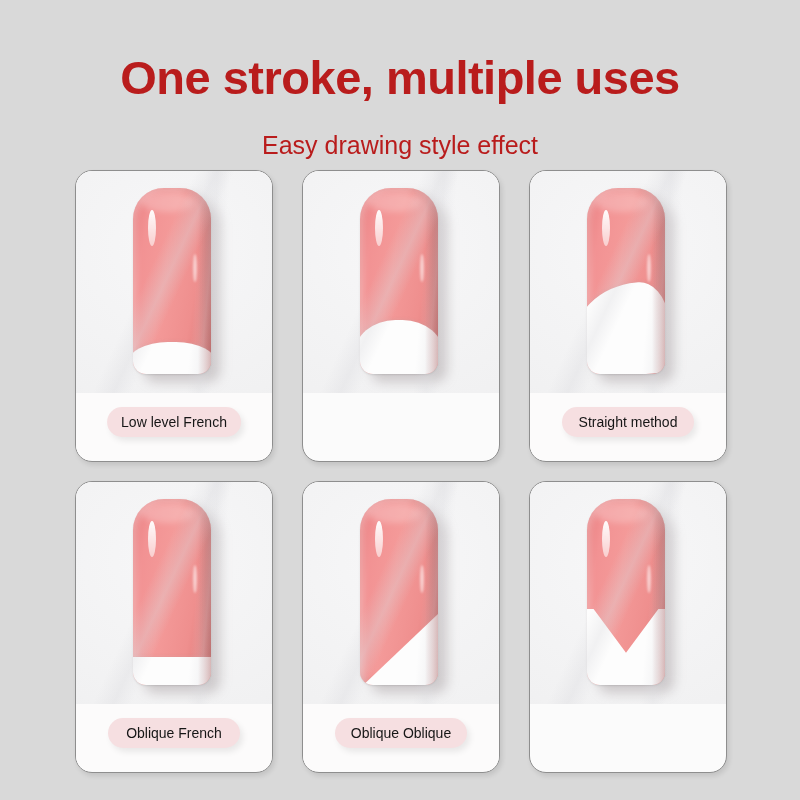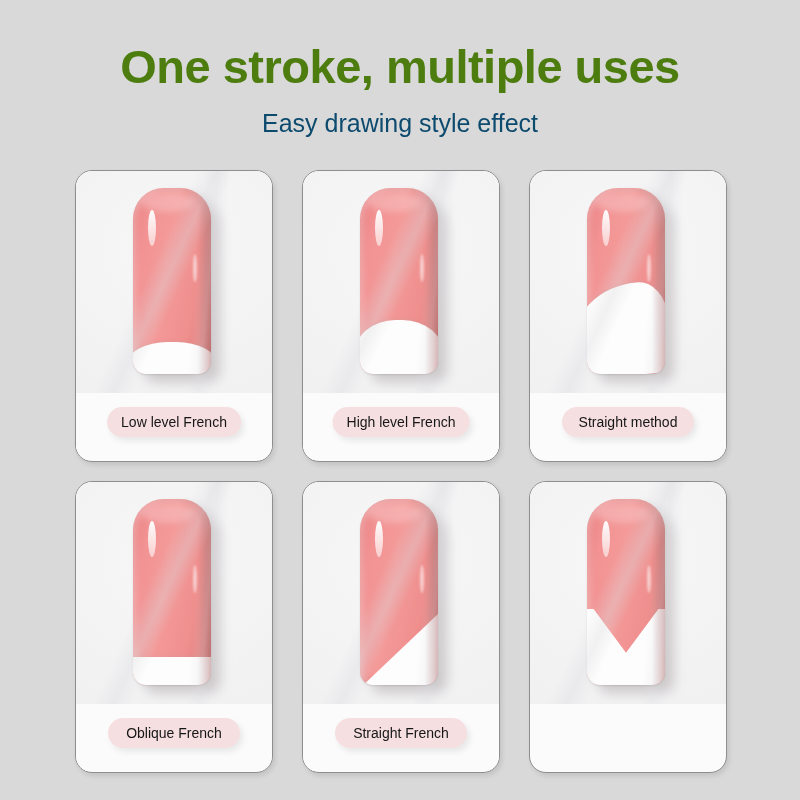"One stroke, multiple uses" .title { color: #4d7c0f -> #b91c1c; margin: 4px -> 15px }
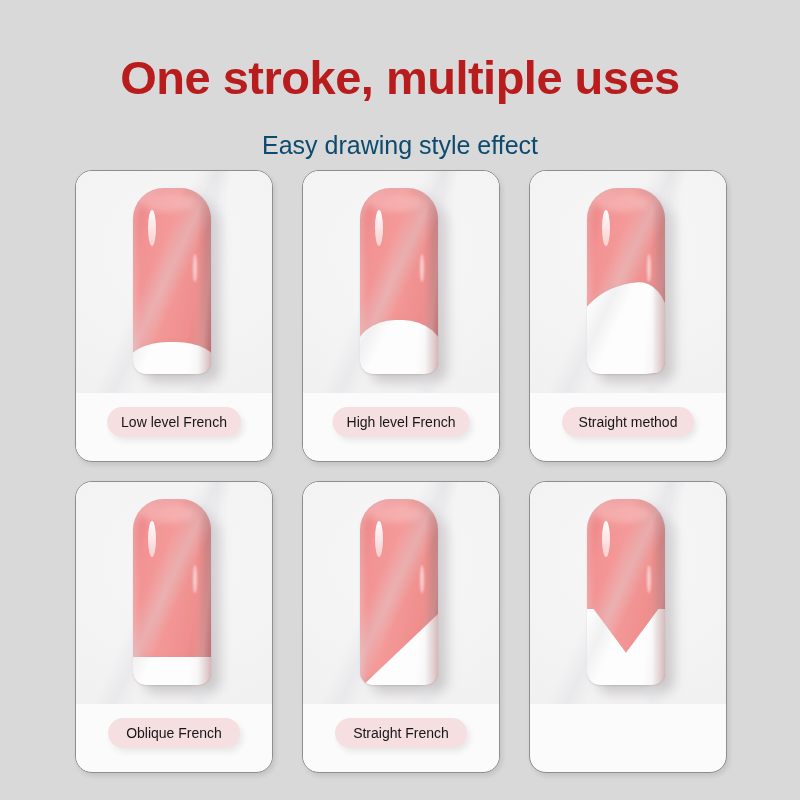"Easy drawing style effect" .subtitle { color: #0c4a6e -> #b91c1c }
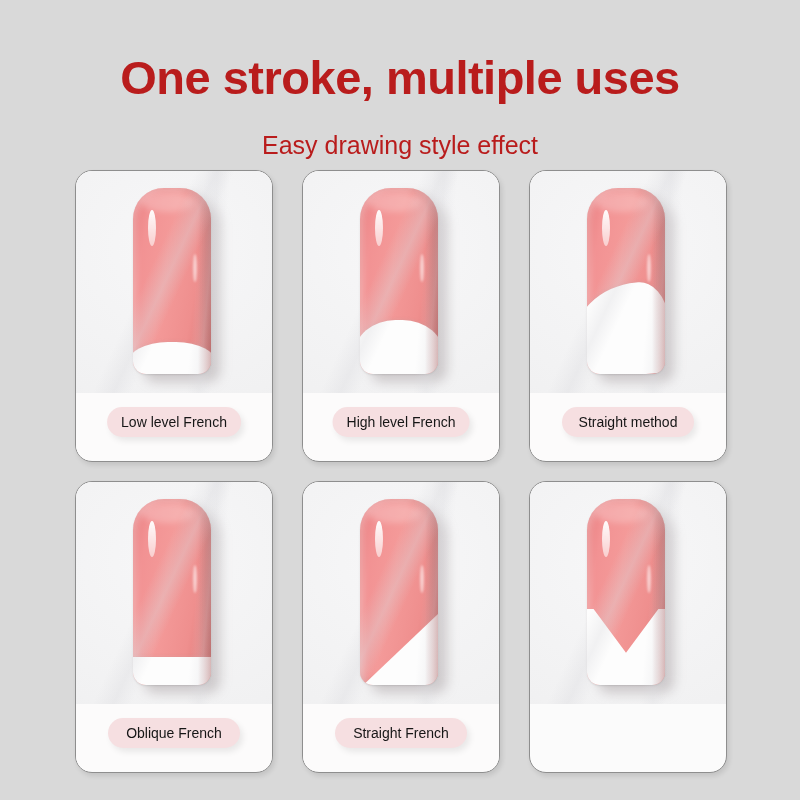"High level French" div.caption-area { html: <div> <div>High level French</div> </div> -> none }
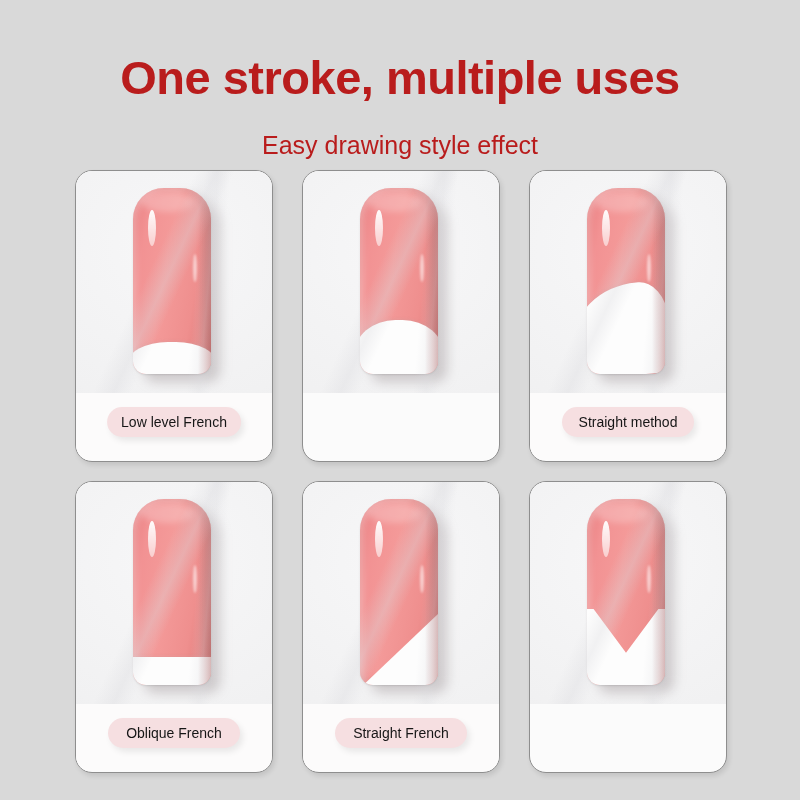"Straight French" div.badge { text: Straight French -> Oblique Oblique }
